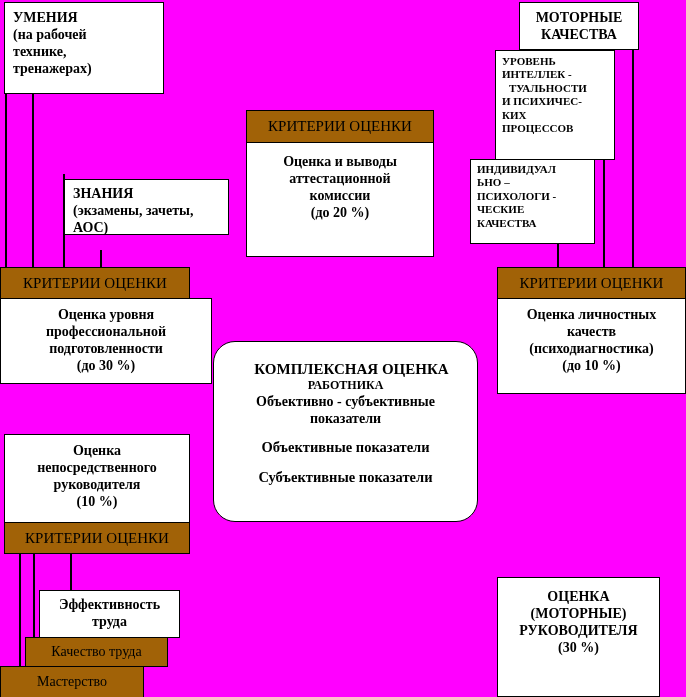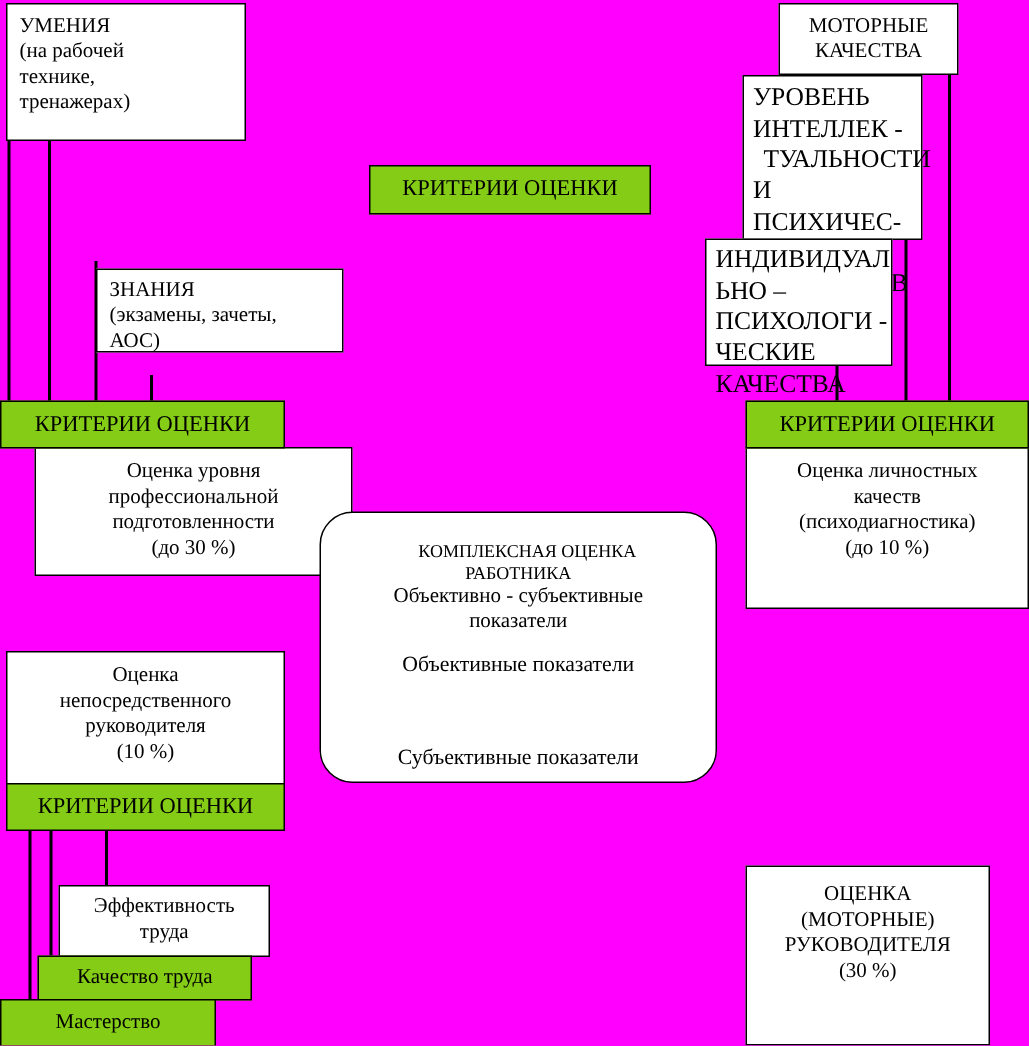"УМЕНИЯ" .line-block { font-weight: none -> bold }
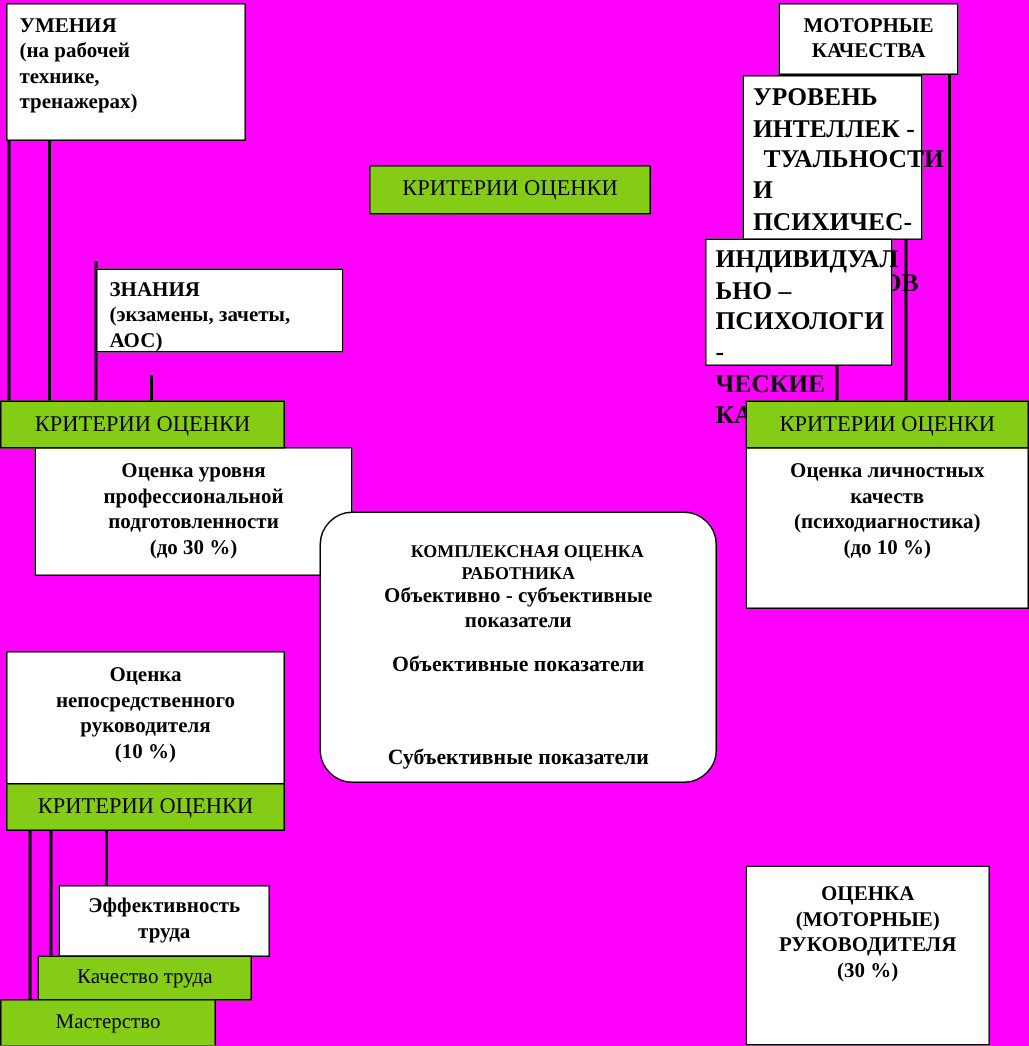"УРОВЕНЬ" .t13 { font-size: 17px -> 11px }
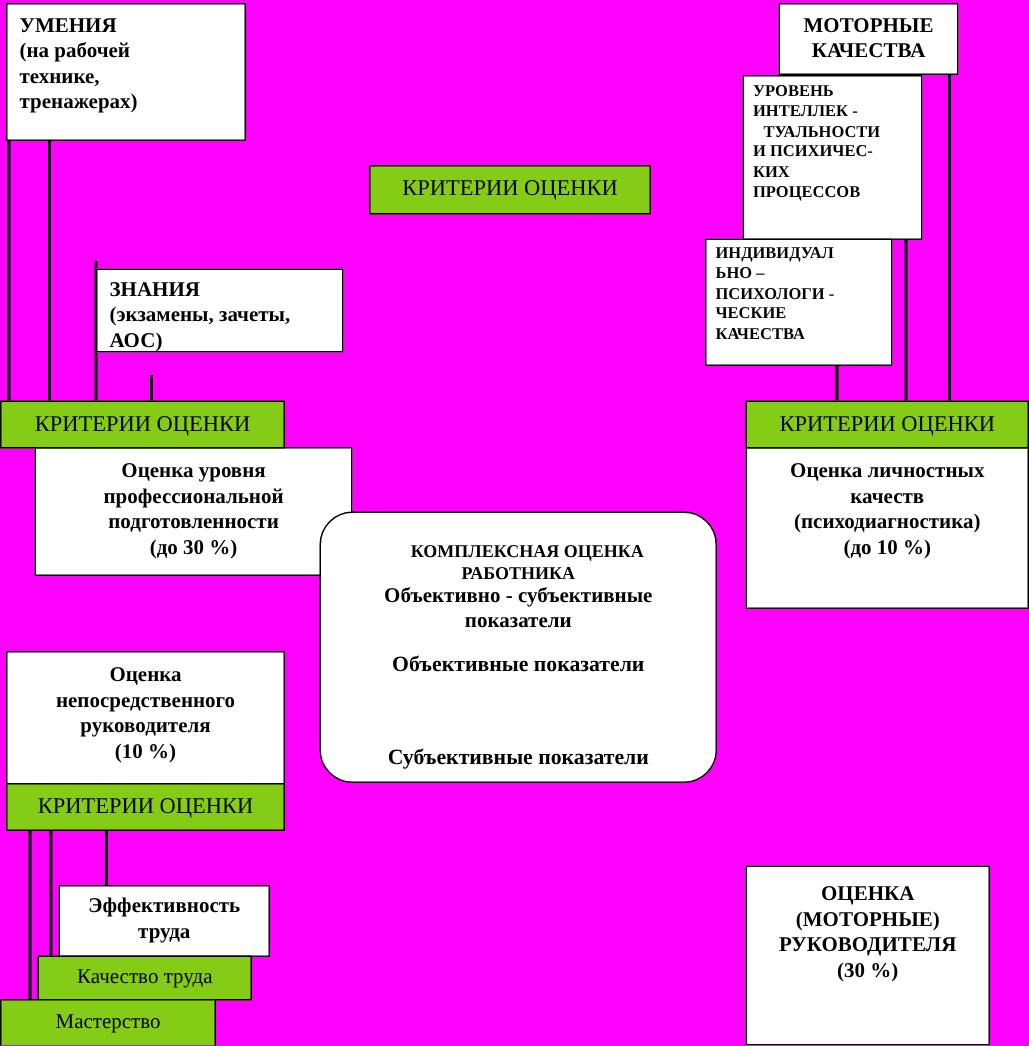"КРИТЕРИИ ОЦЕНКИ" .hdr { background: #84cc16 -> #a16207 }
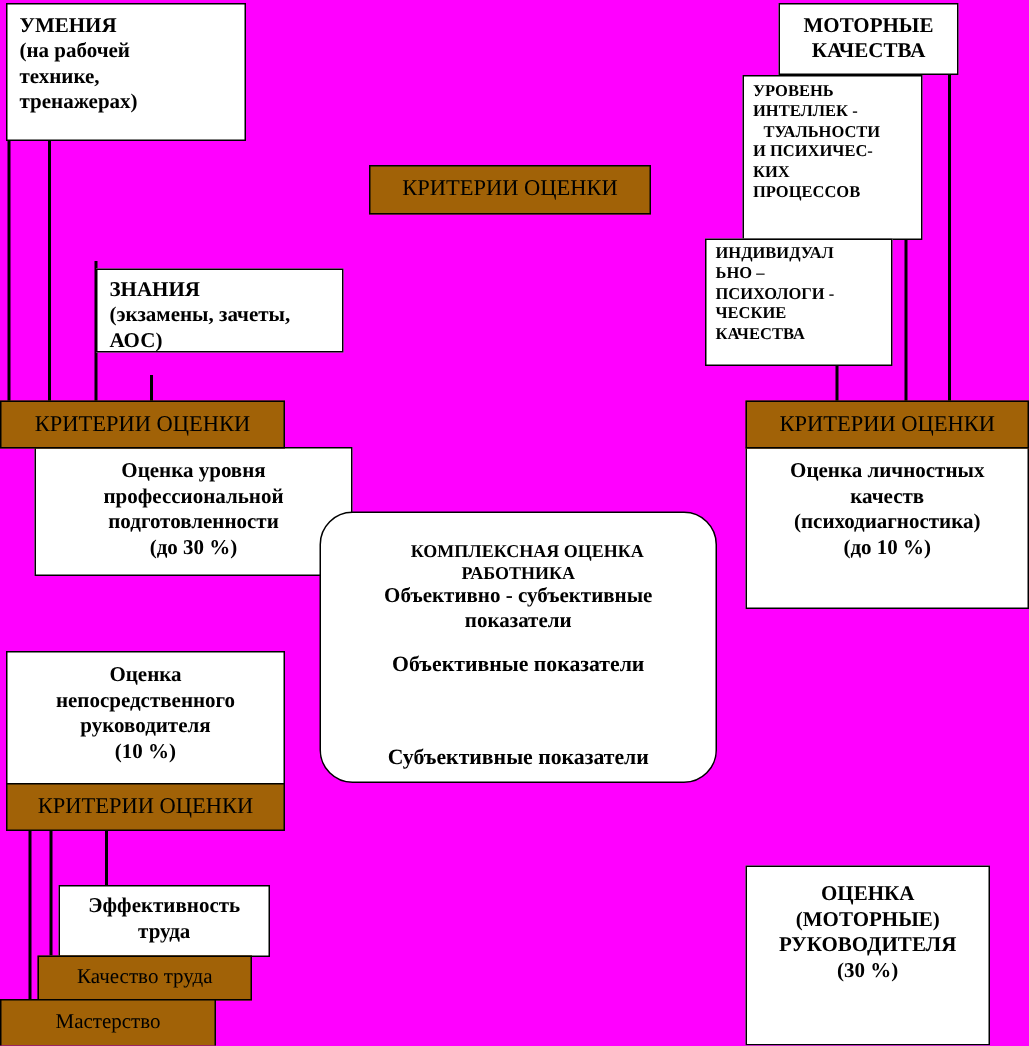"Оценка и выводы" div.box { html: none -> <div> <div>Оценка и выводы</div> <div>аттестационной</div> <div>комиссии</div> <div>(до 20 %)</div> </div> }
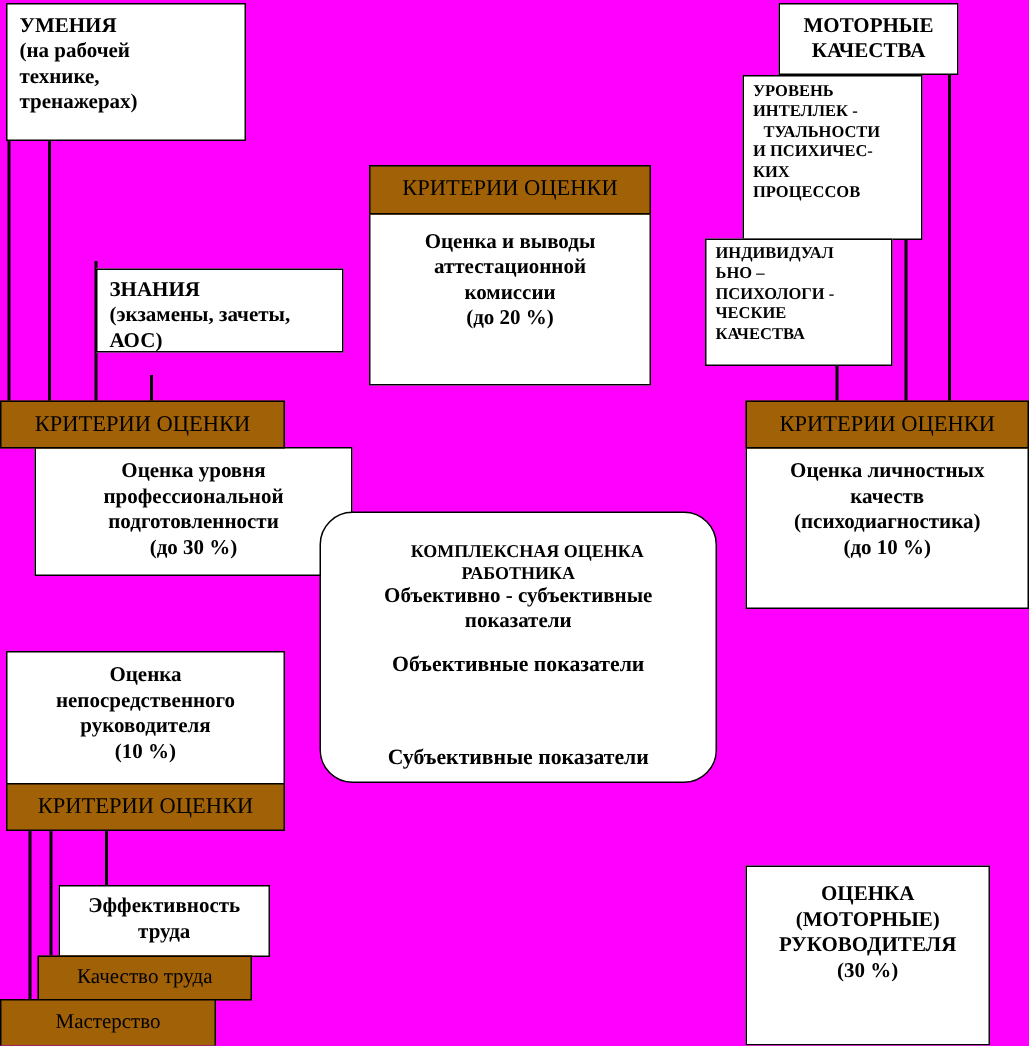"Оценка уровня" div.box { margin-left: 23px -> none }
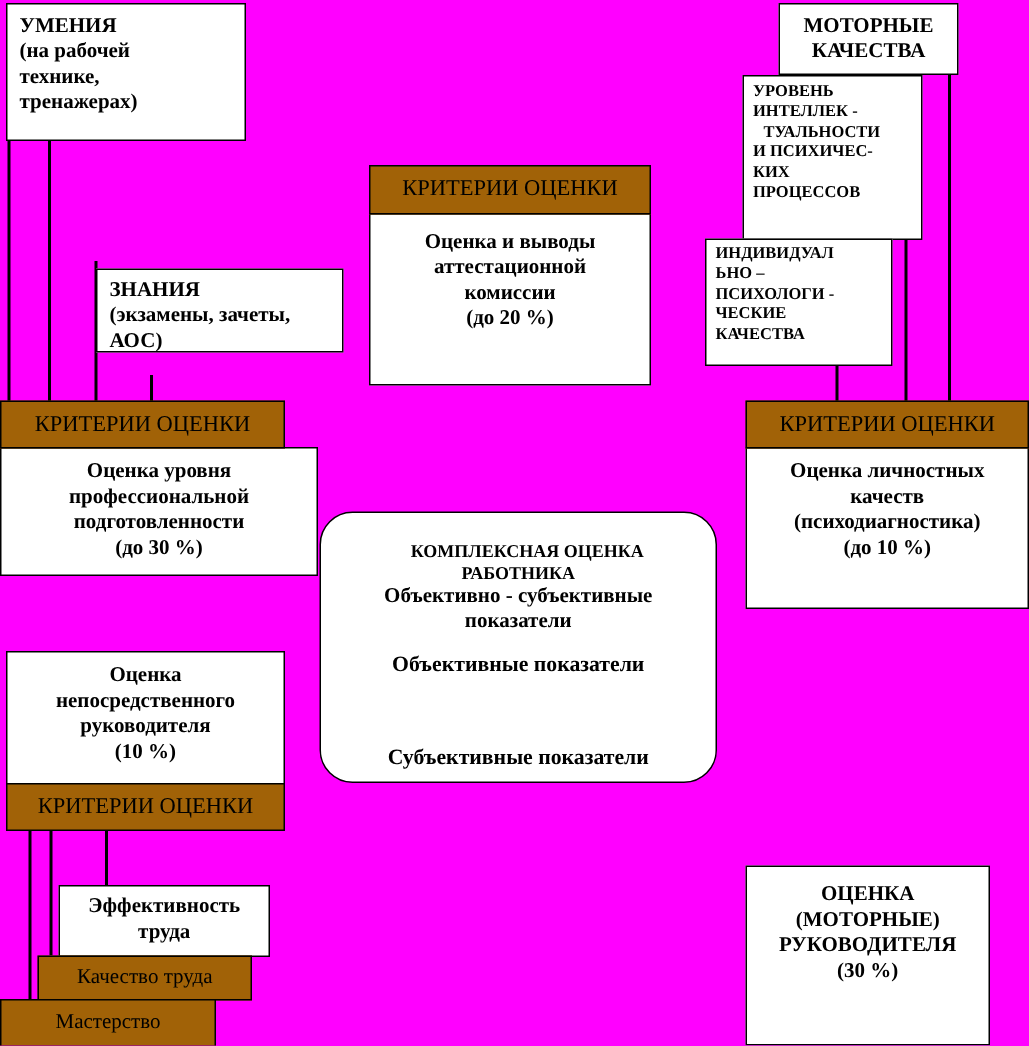"Оценка личностных" div.box { height: 108px -> 96px }
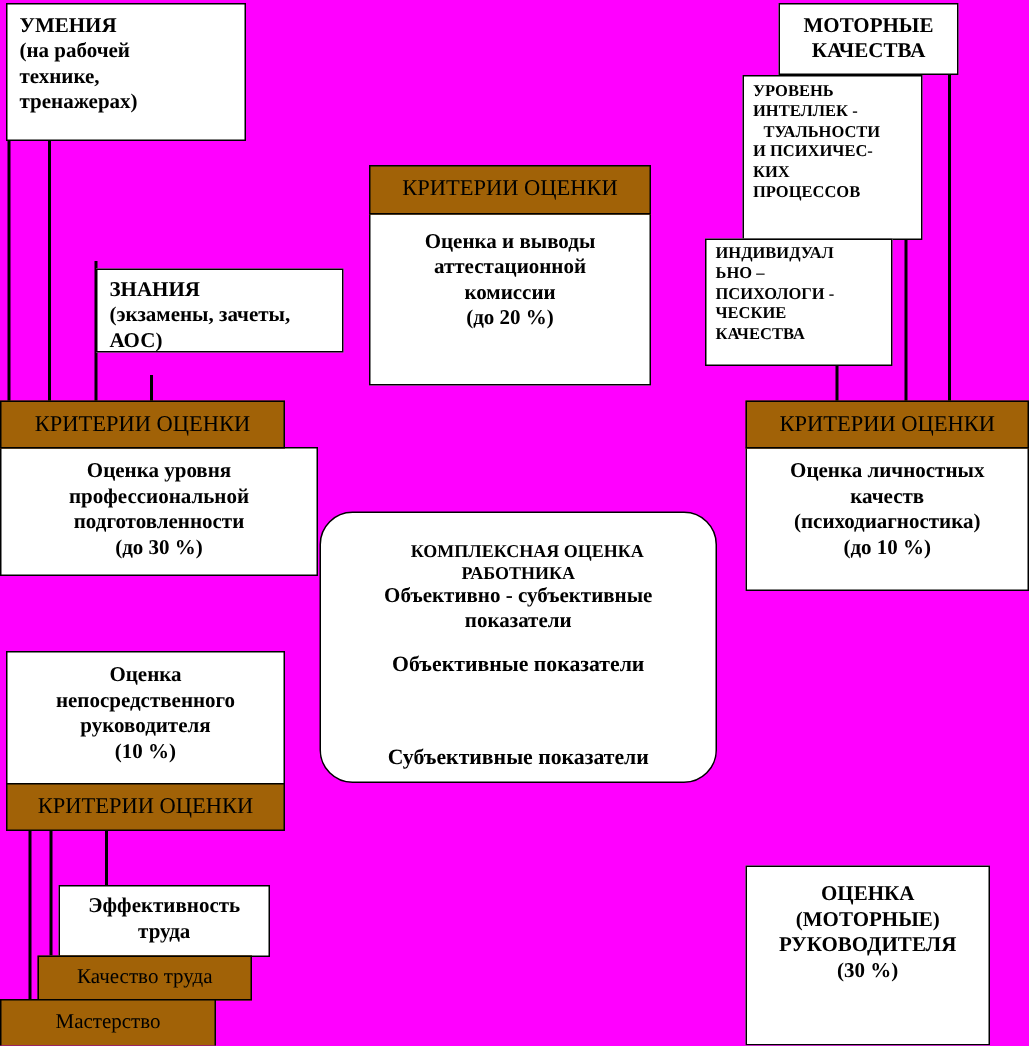"КОМПЛЕКСНАЯ ОЦЕНКА" div { font-size: 12px -> 15px }
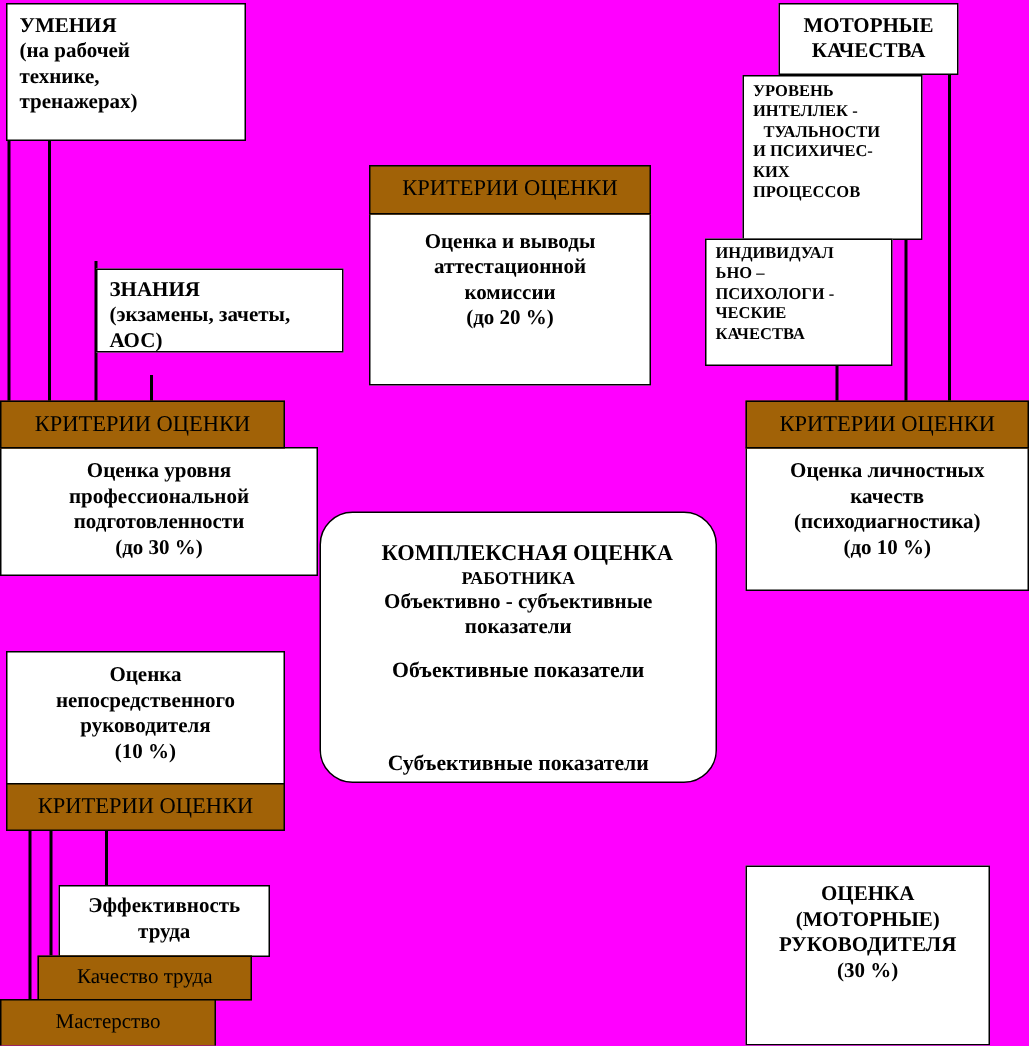"Субъективные показатели" div { margin-top: 32px -> none }
